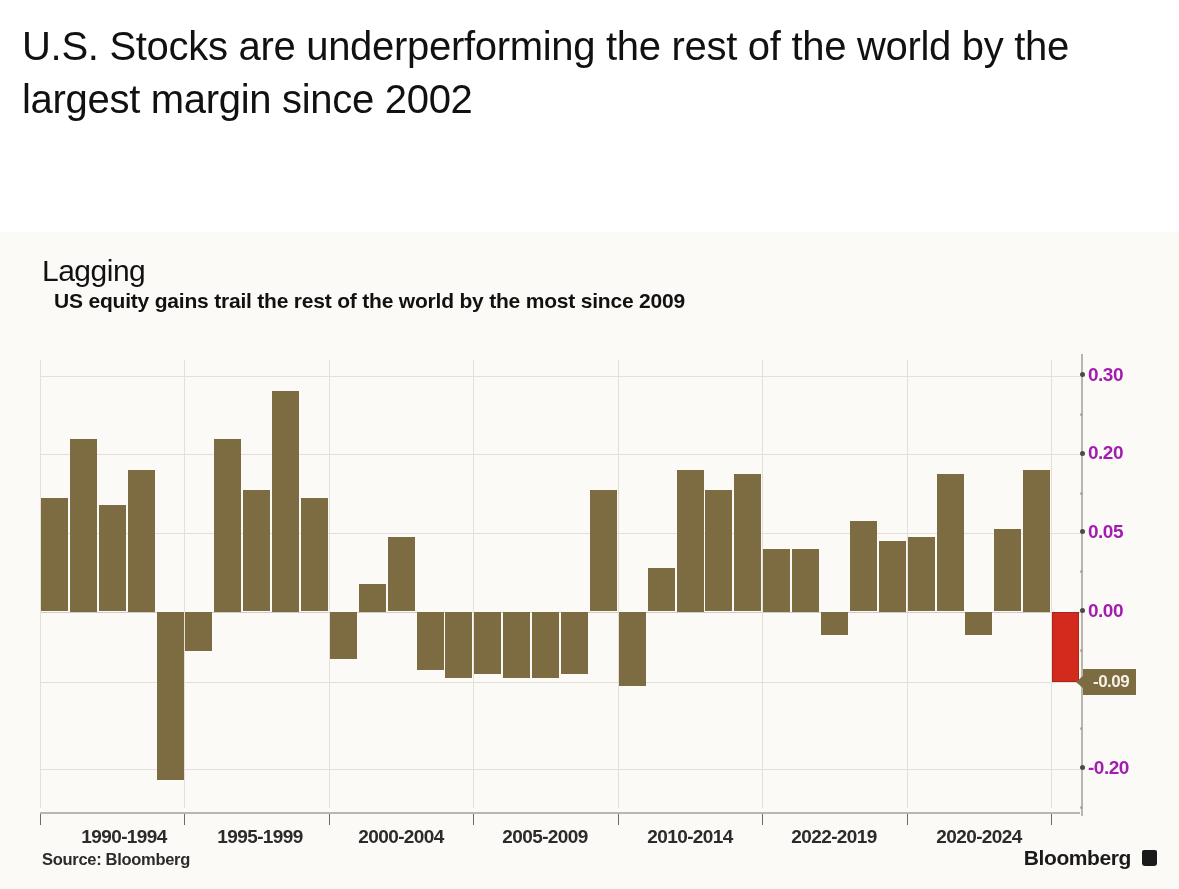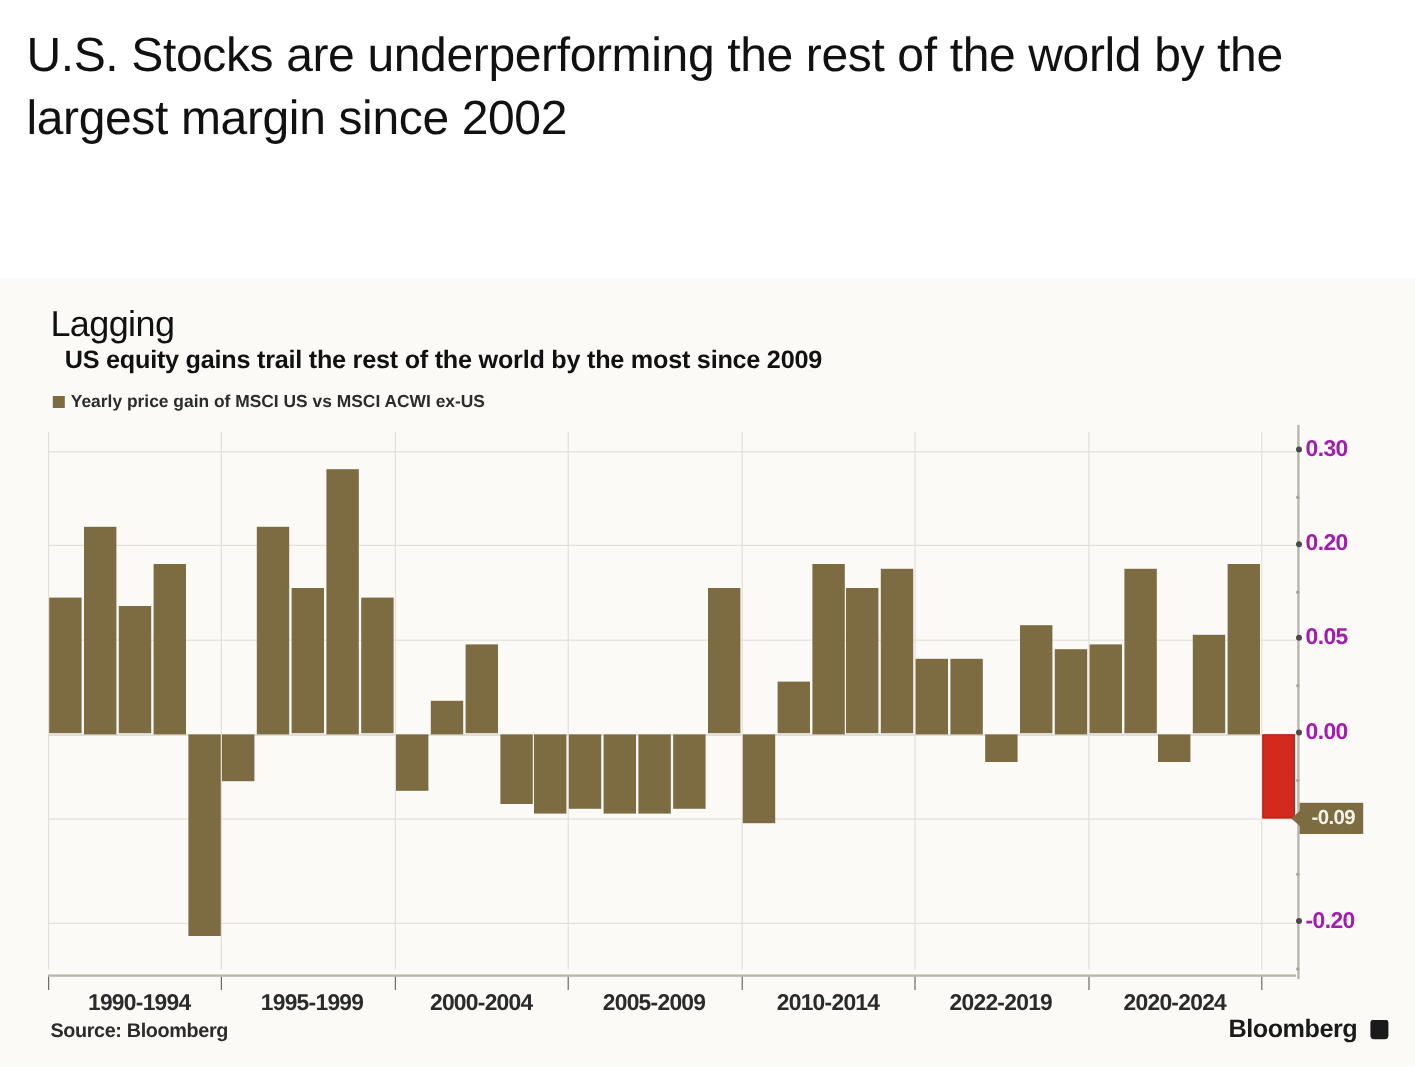"Yearly price gain of MSCI" div { html: <div> <span></span> <span>Yearly price gain of MSCI US vs MSCI ACWI ex-US</span> </div> -> none }
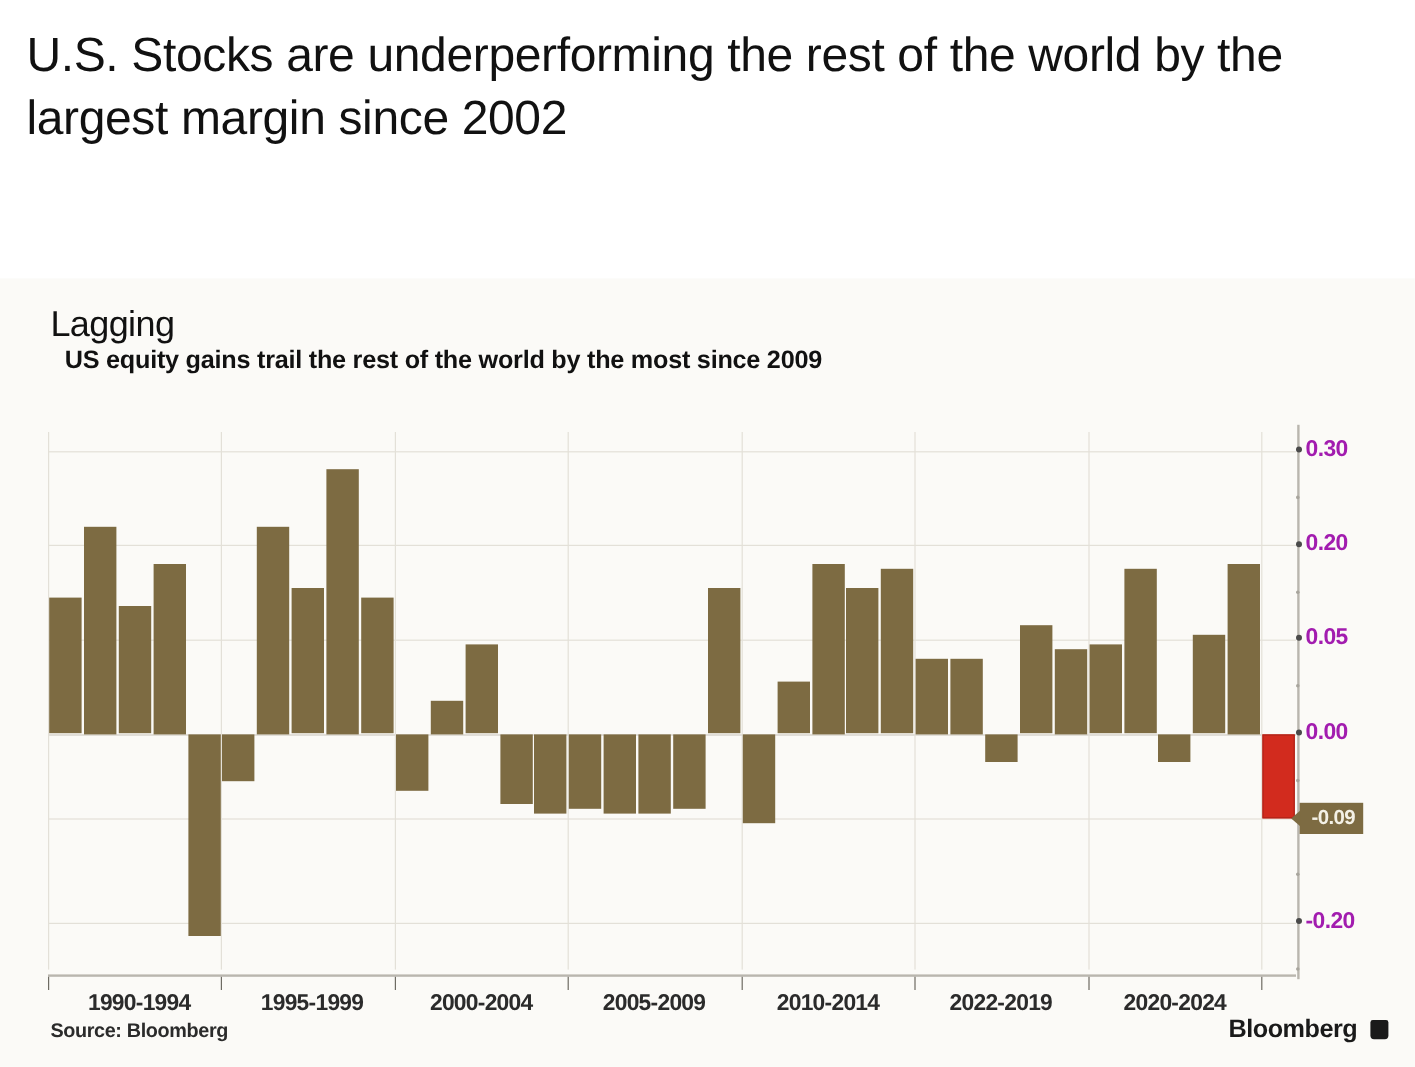"1990-1994" div.xlabel { left: 4px -> 12px }
